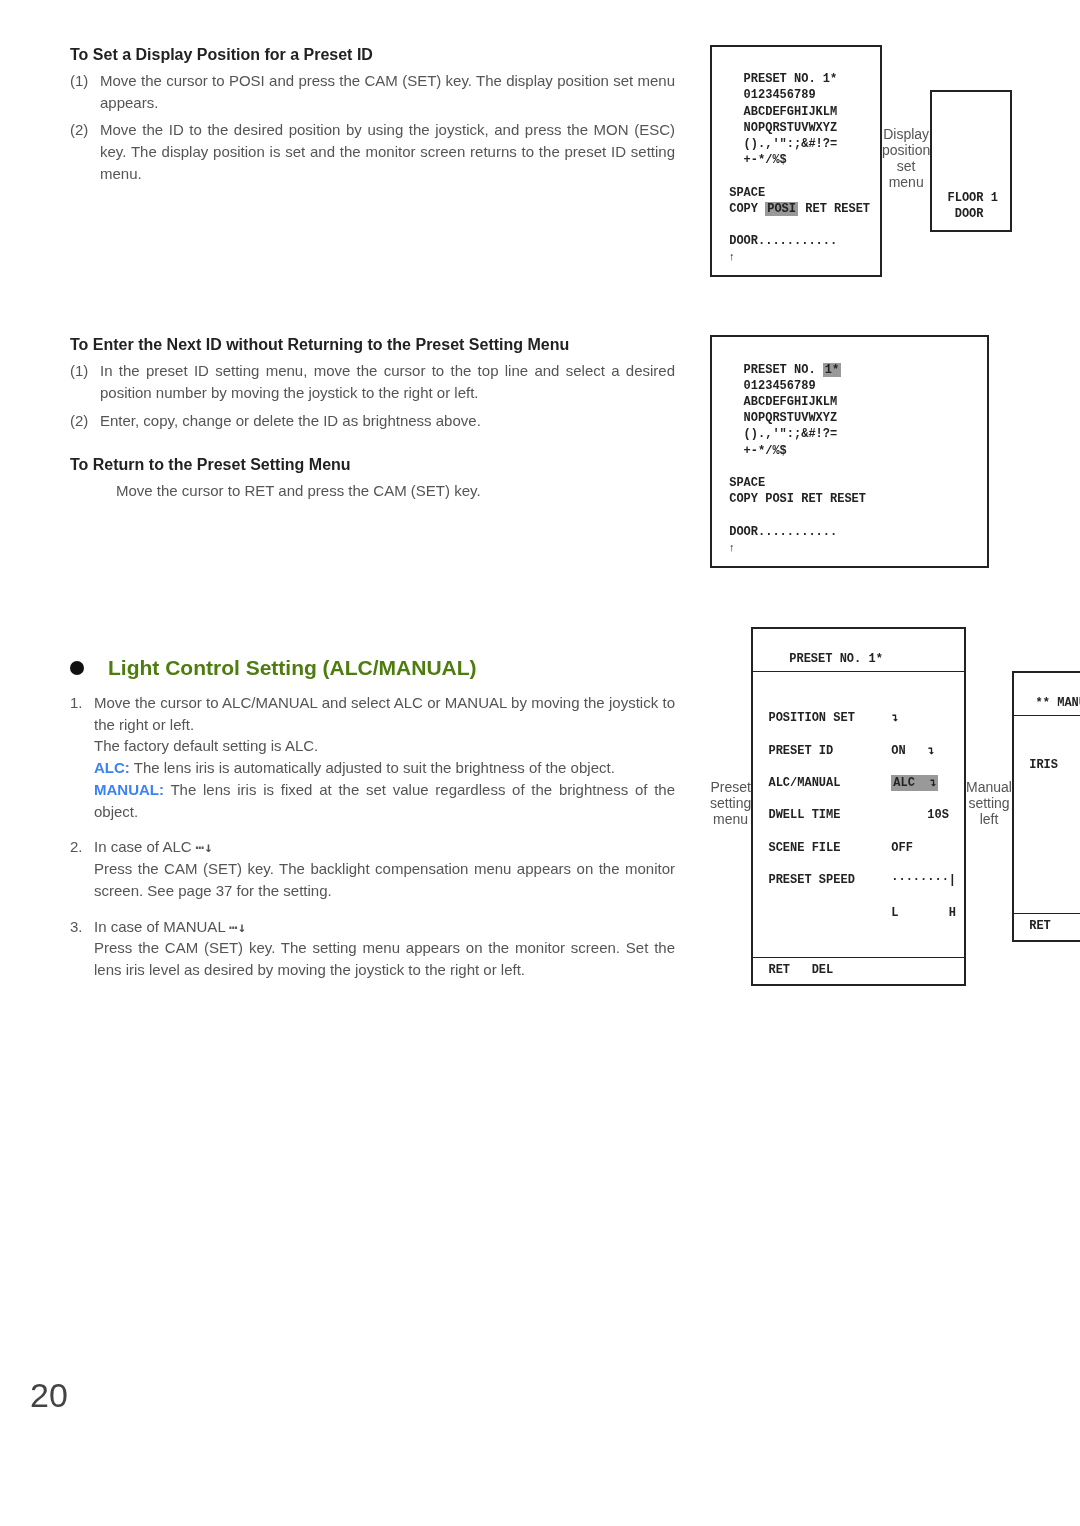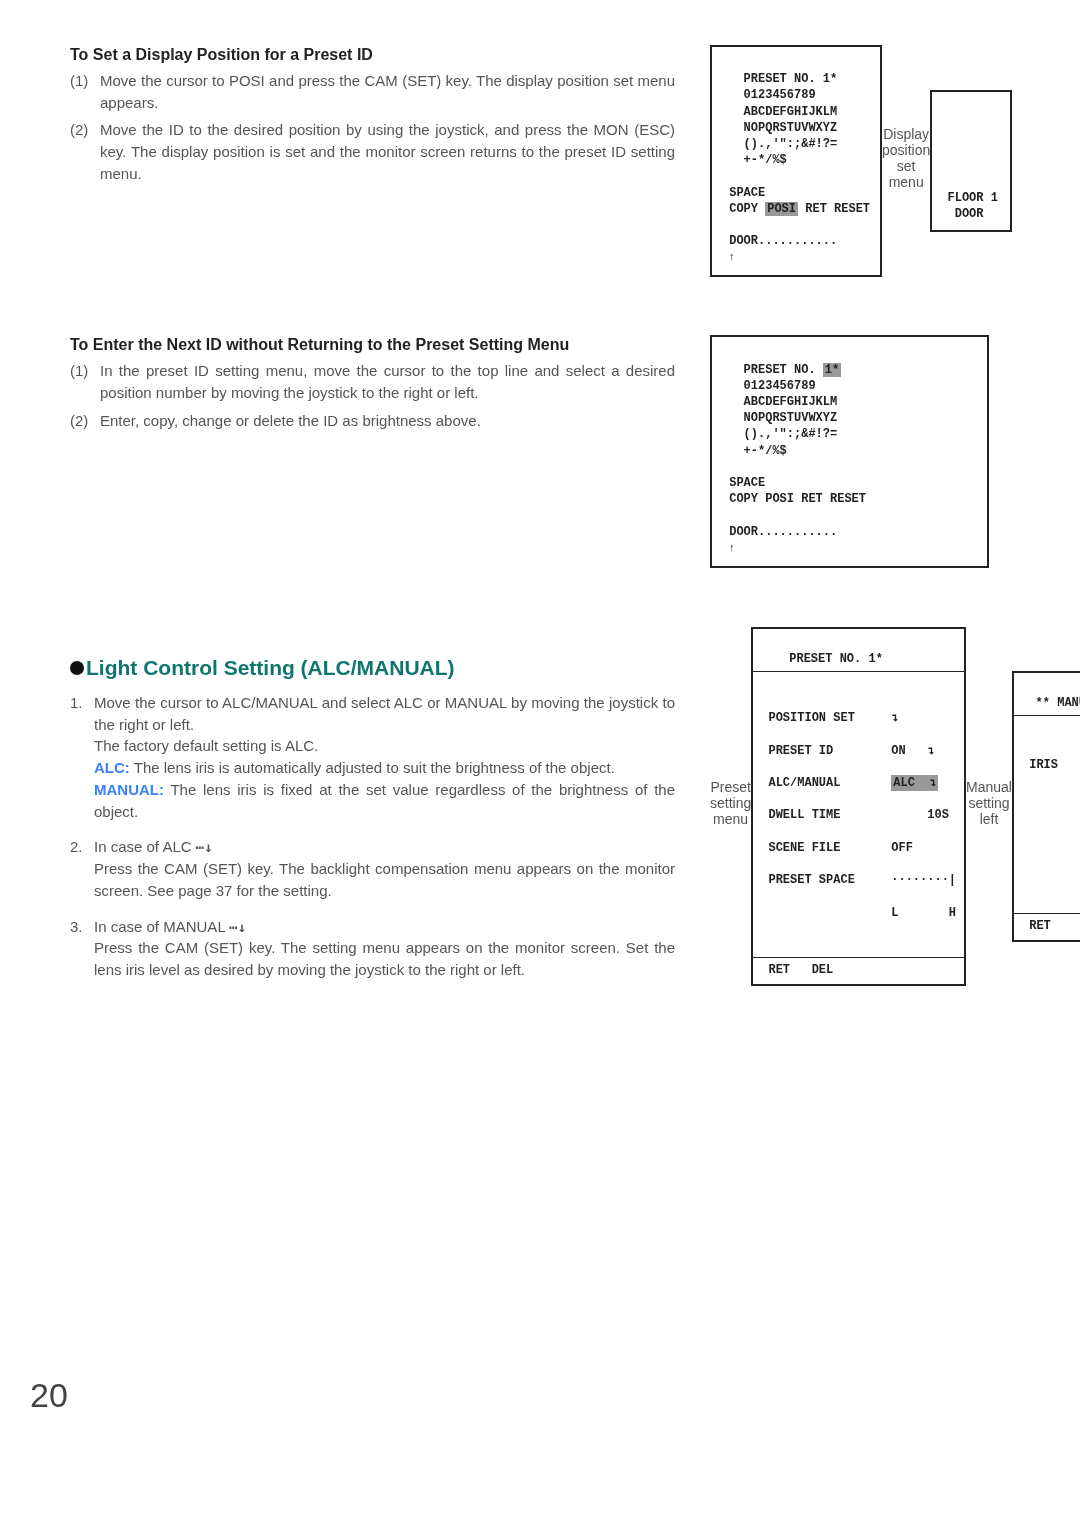"To Return to the Preset" div.bold-h { html: none -> <div>To Return to the Preset Setting Menu</div> }
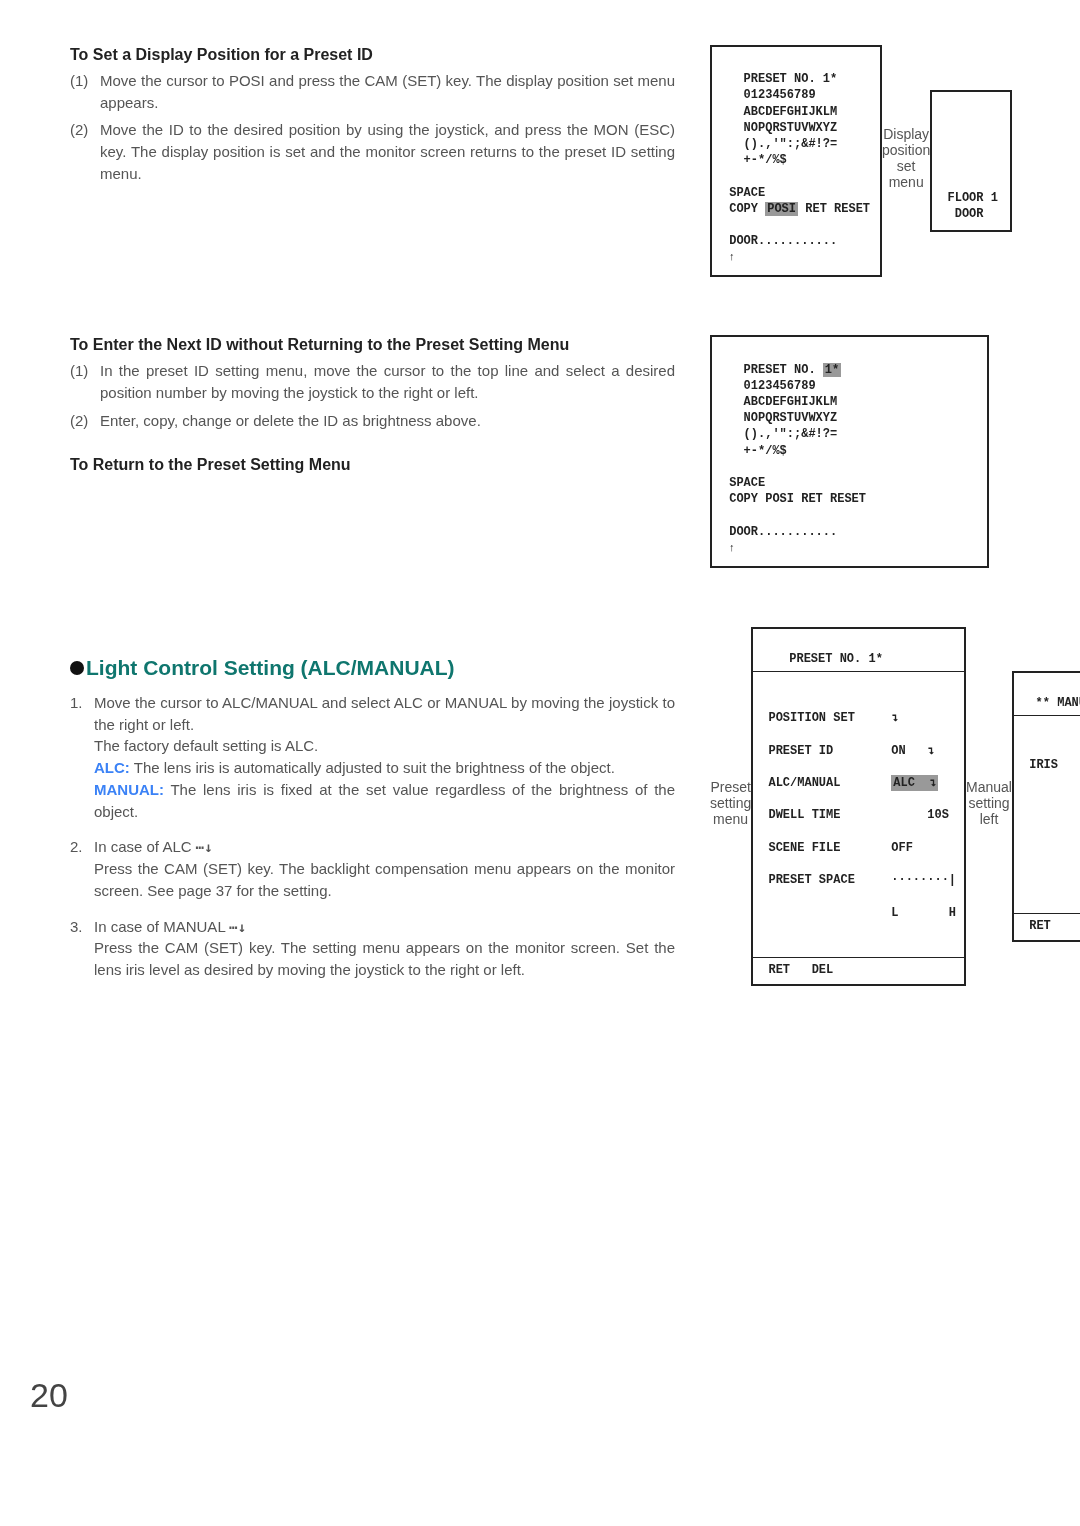"Move the cursor to RET" div.indent2 { html: none -> <div>Move the cursor to RET and press the CAM (SET) key.</div> }
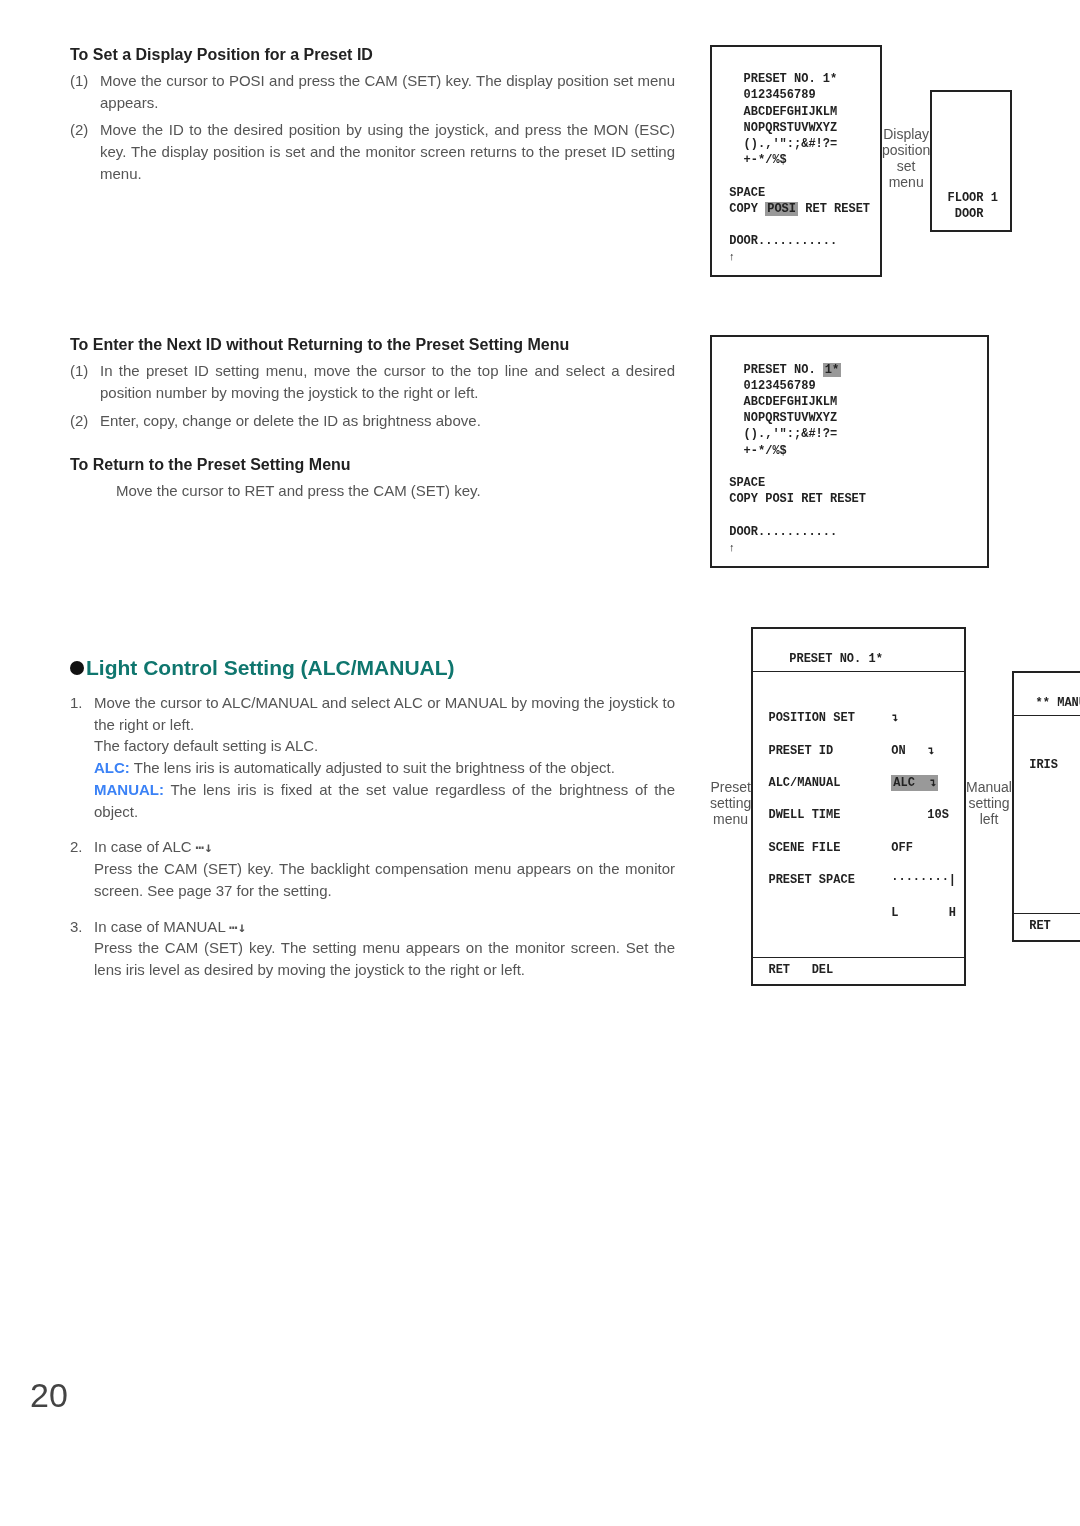"Light Control Setting (ALC/MANUAL)" .section-head { color: #0f766e -> #4d7c0f; gap: 2px -> 24px }
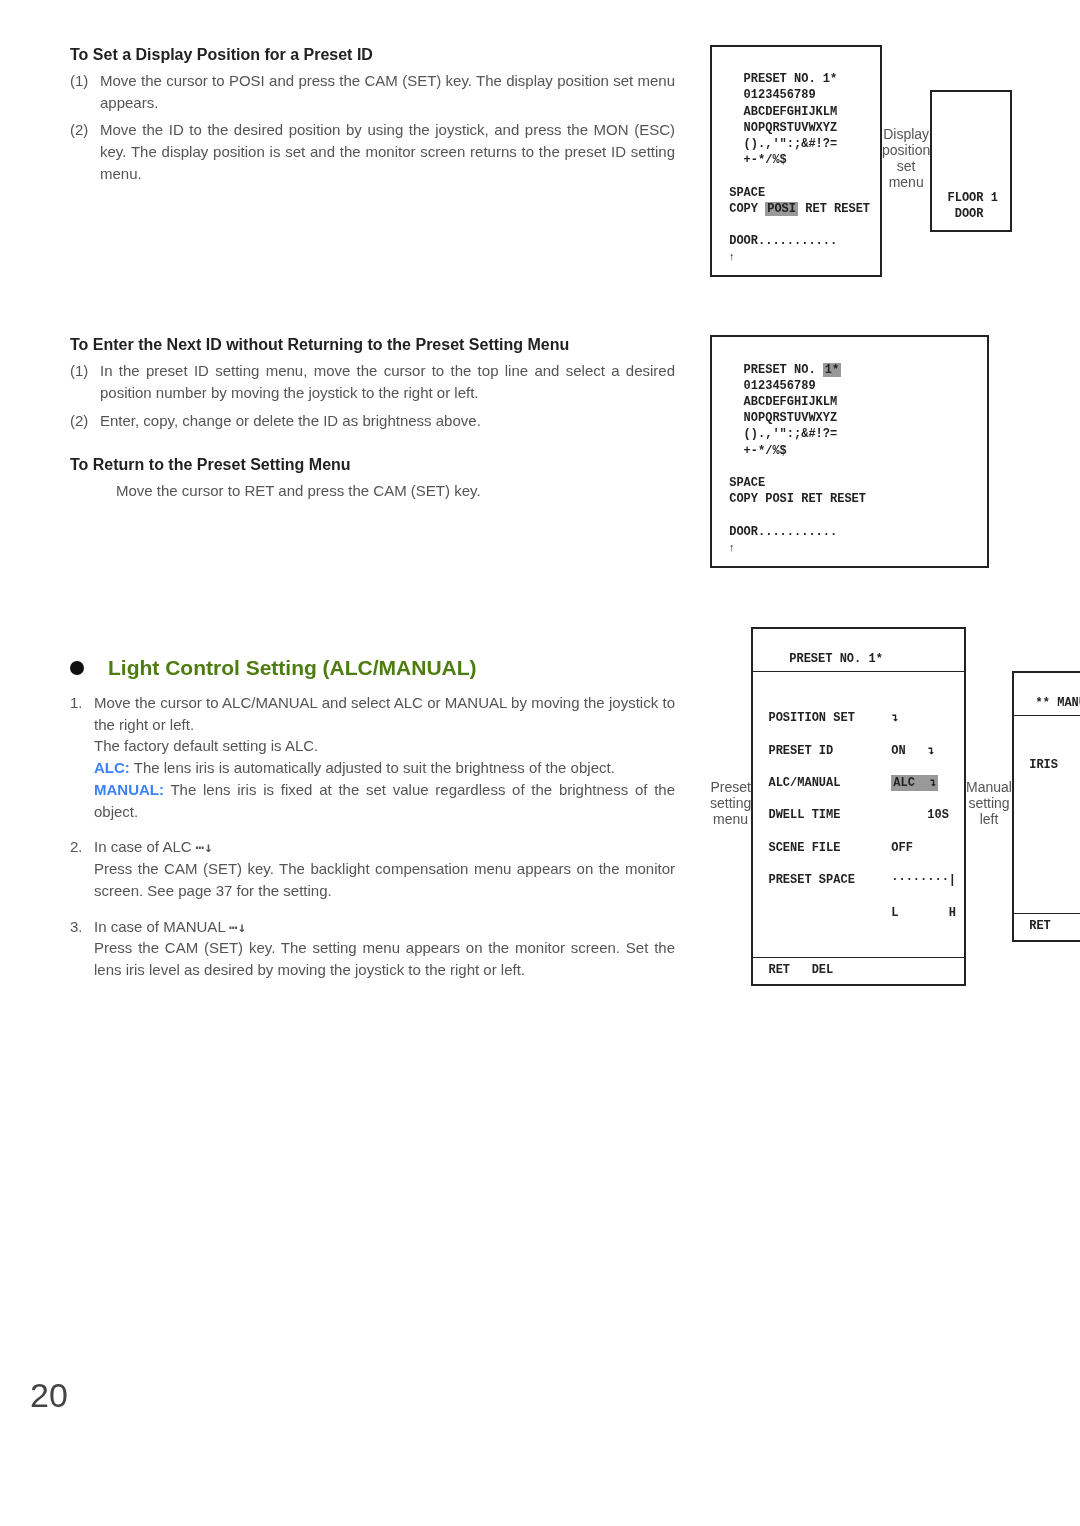"PRESET SPACE" span { text: SPACE -> SPEED }
